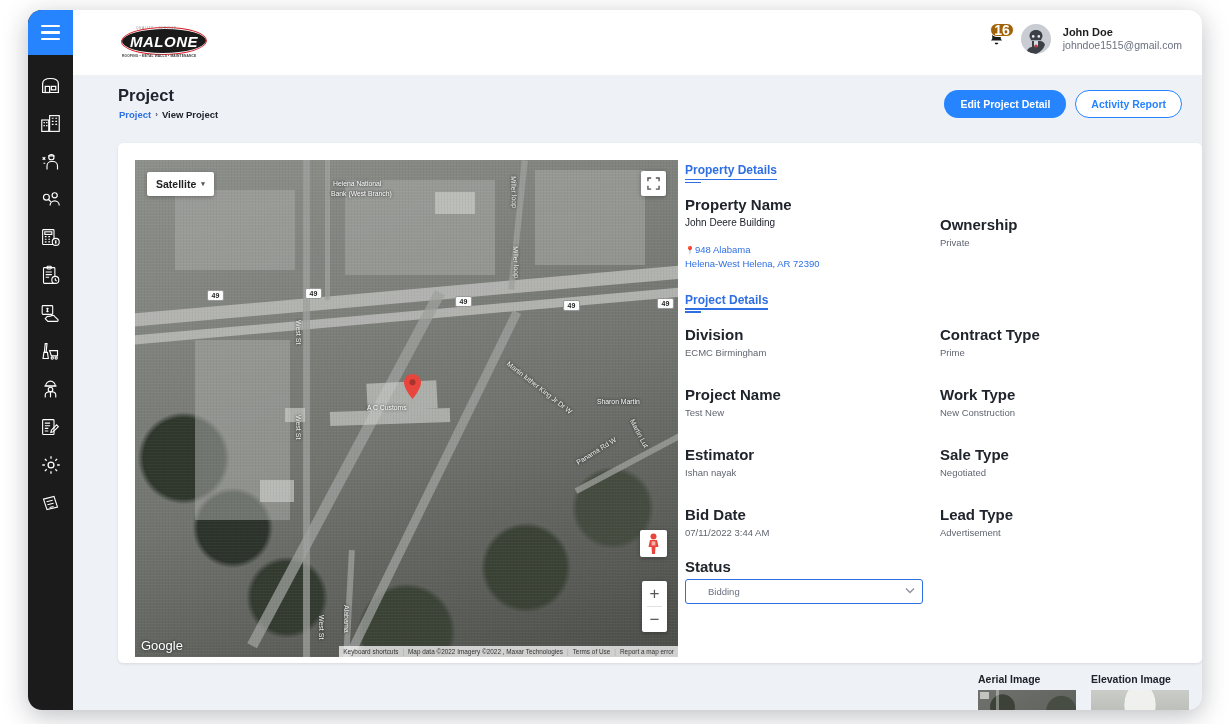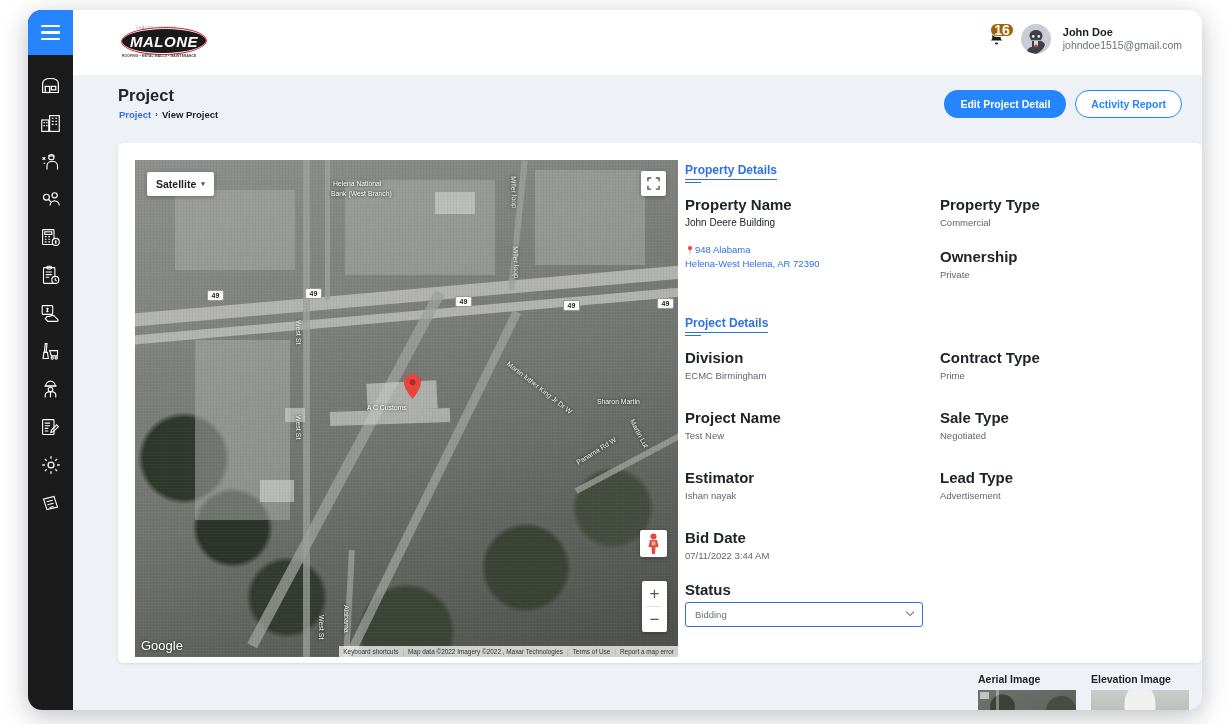"Property Type" div.fld { html: <div> <div>Property Type</div> <div>Commercial</div> </div> -> none }
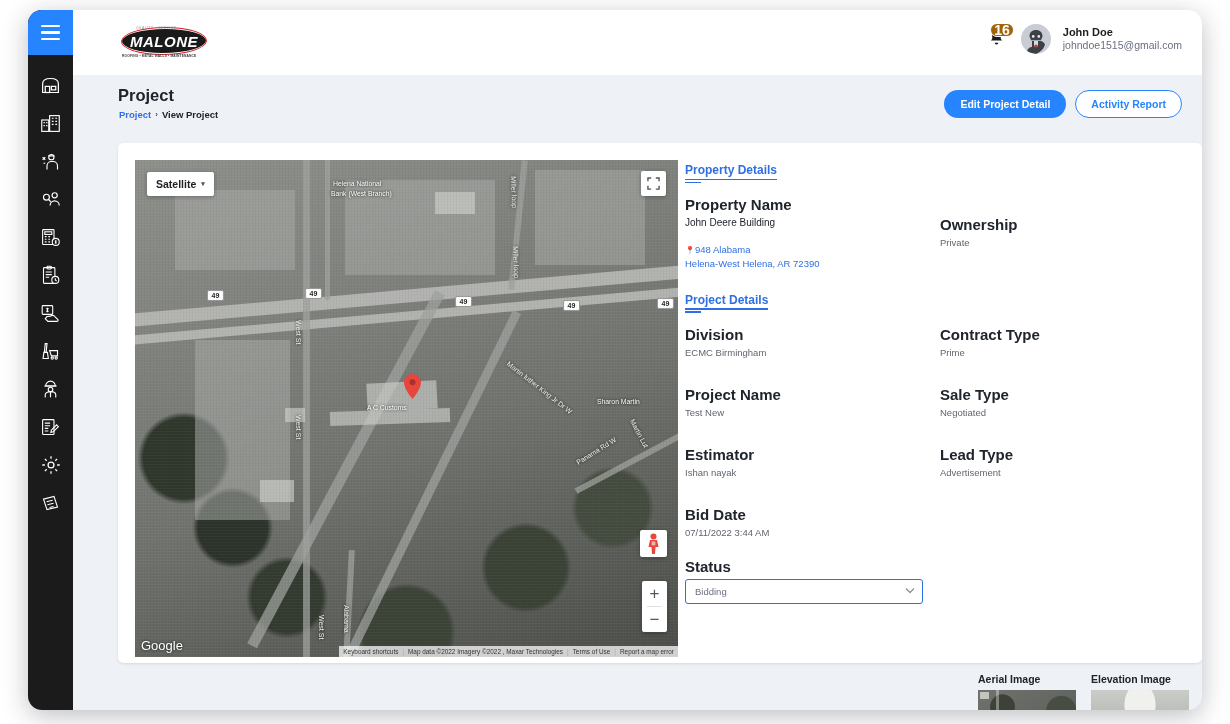"Work Type" div.fld { html: none -> <div> <div>Work Type</div> <div>New Construction</div> </div> }
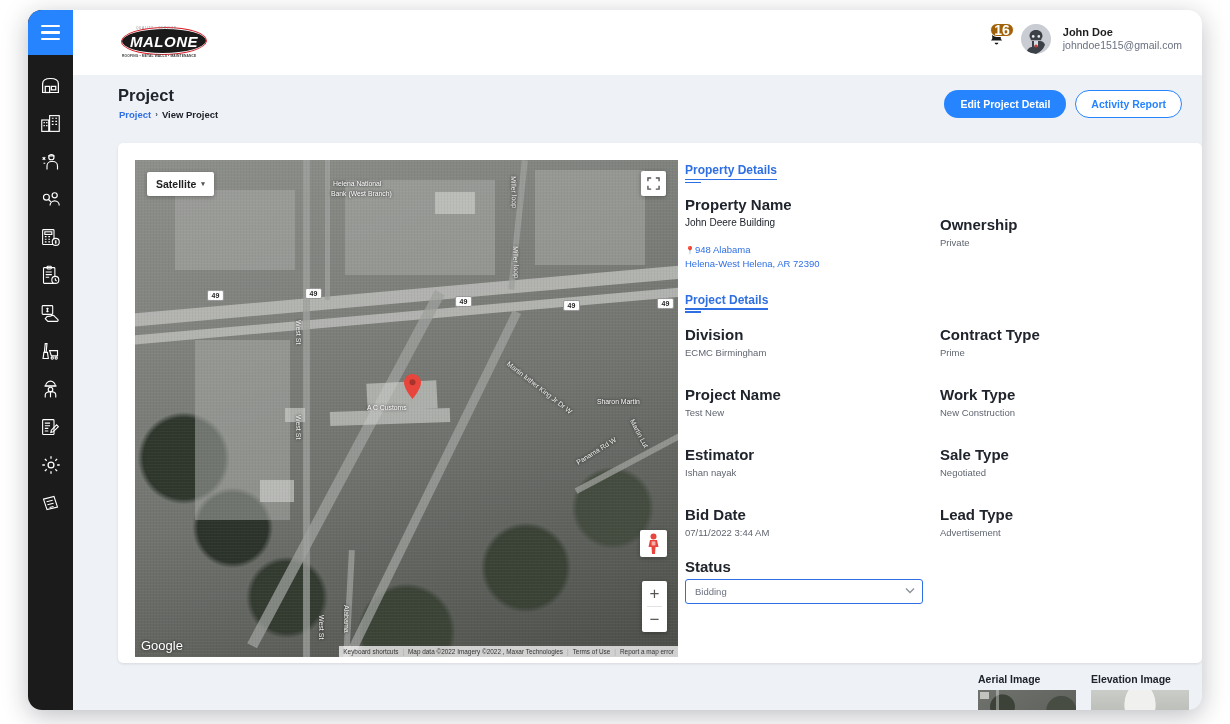"Bidding" select.statussel { padding: 0 22px 0 9px -> 0 22px 0 22px }
